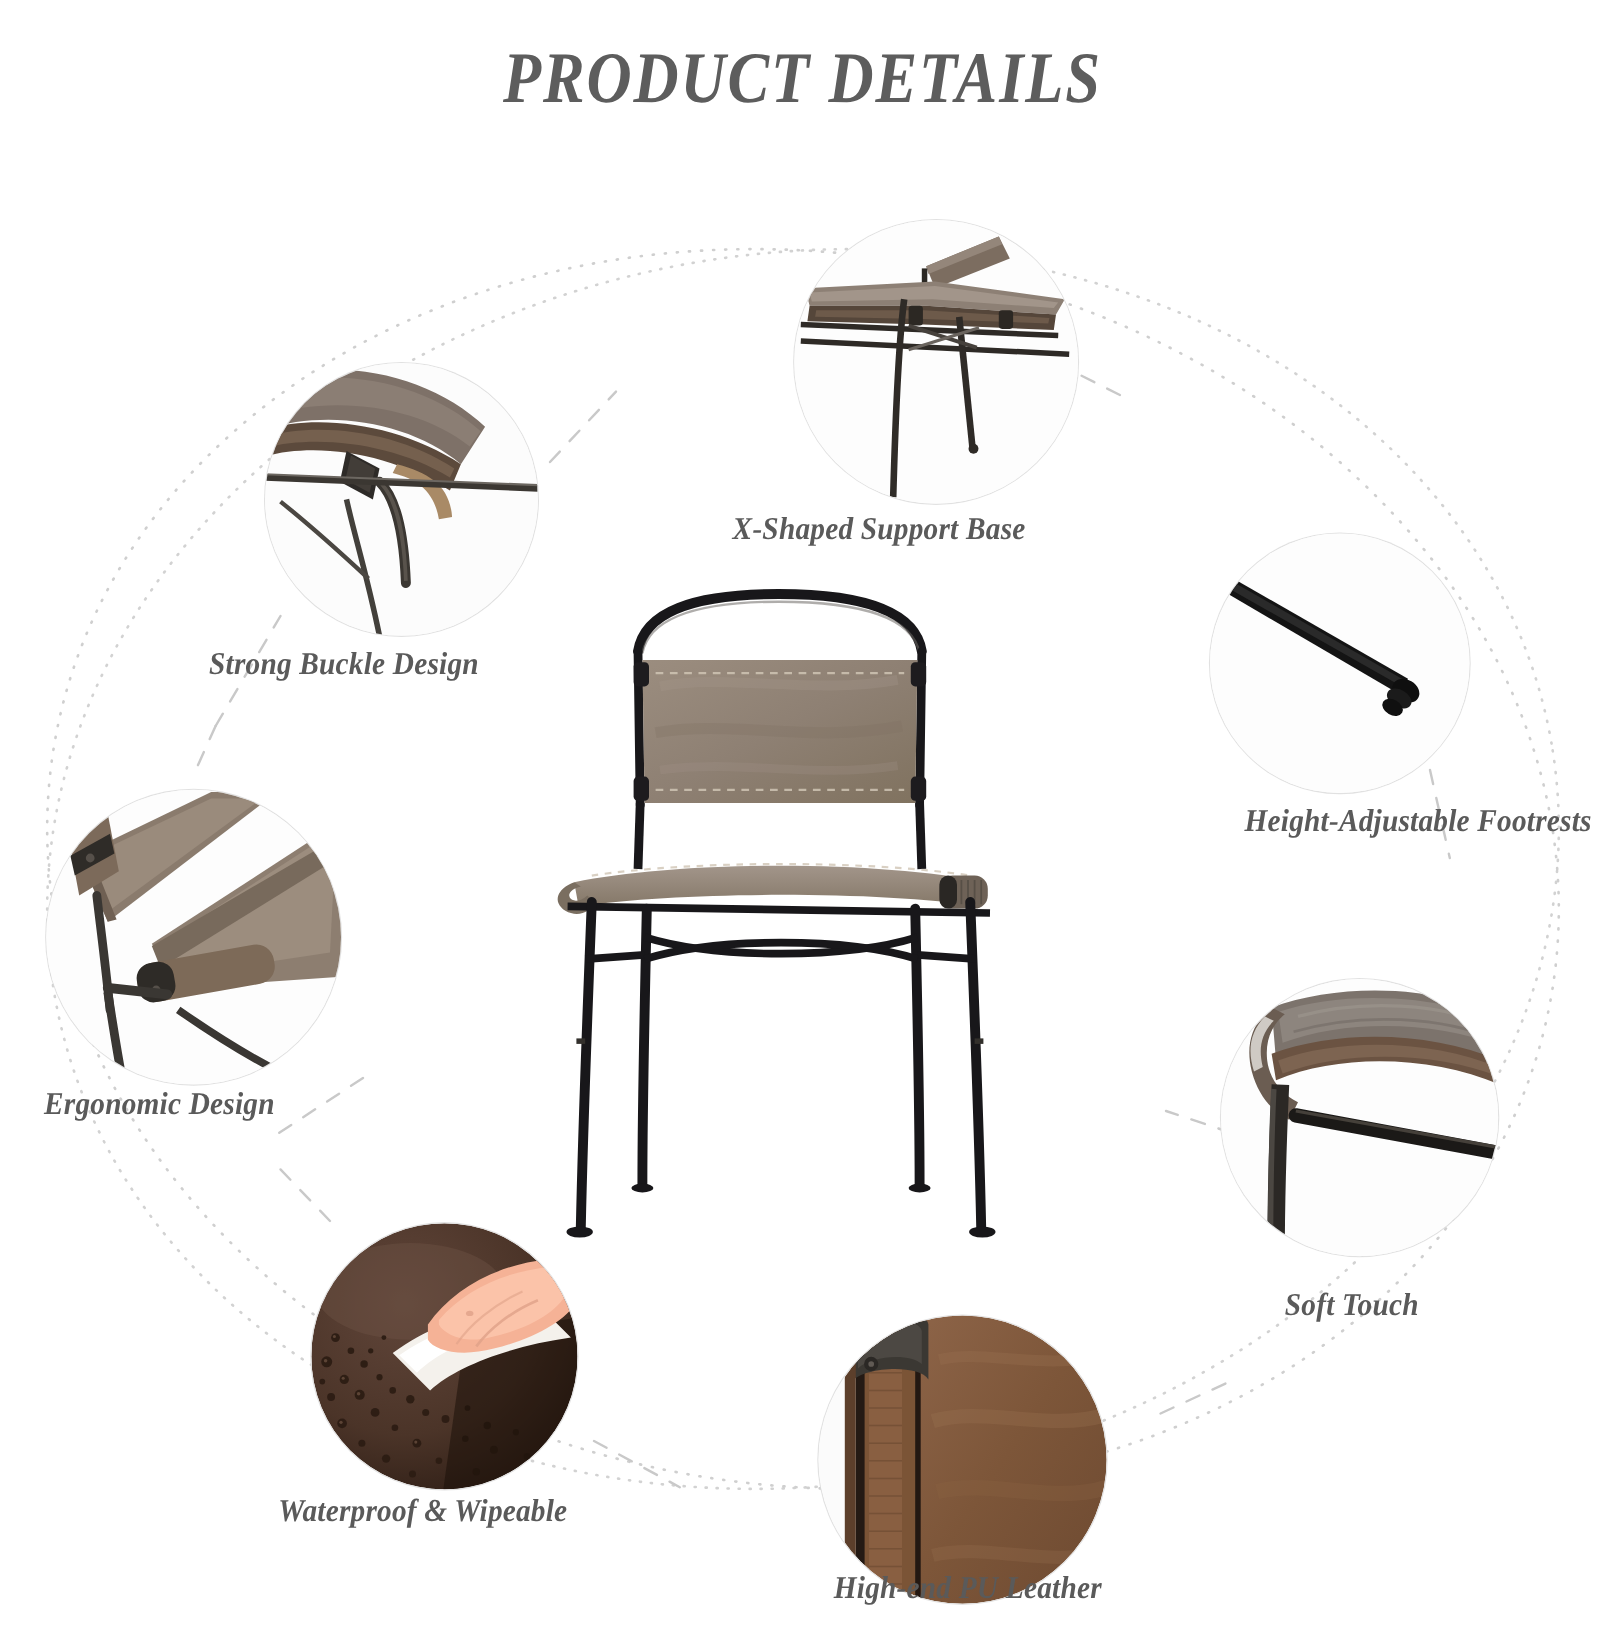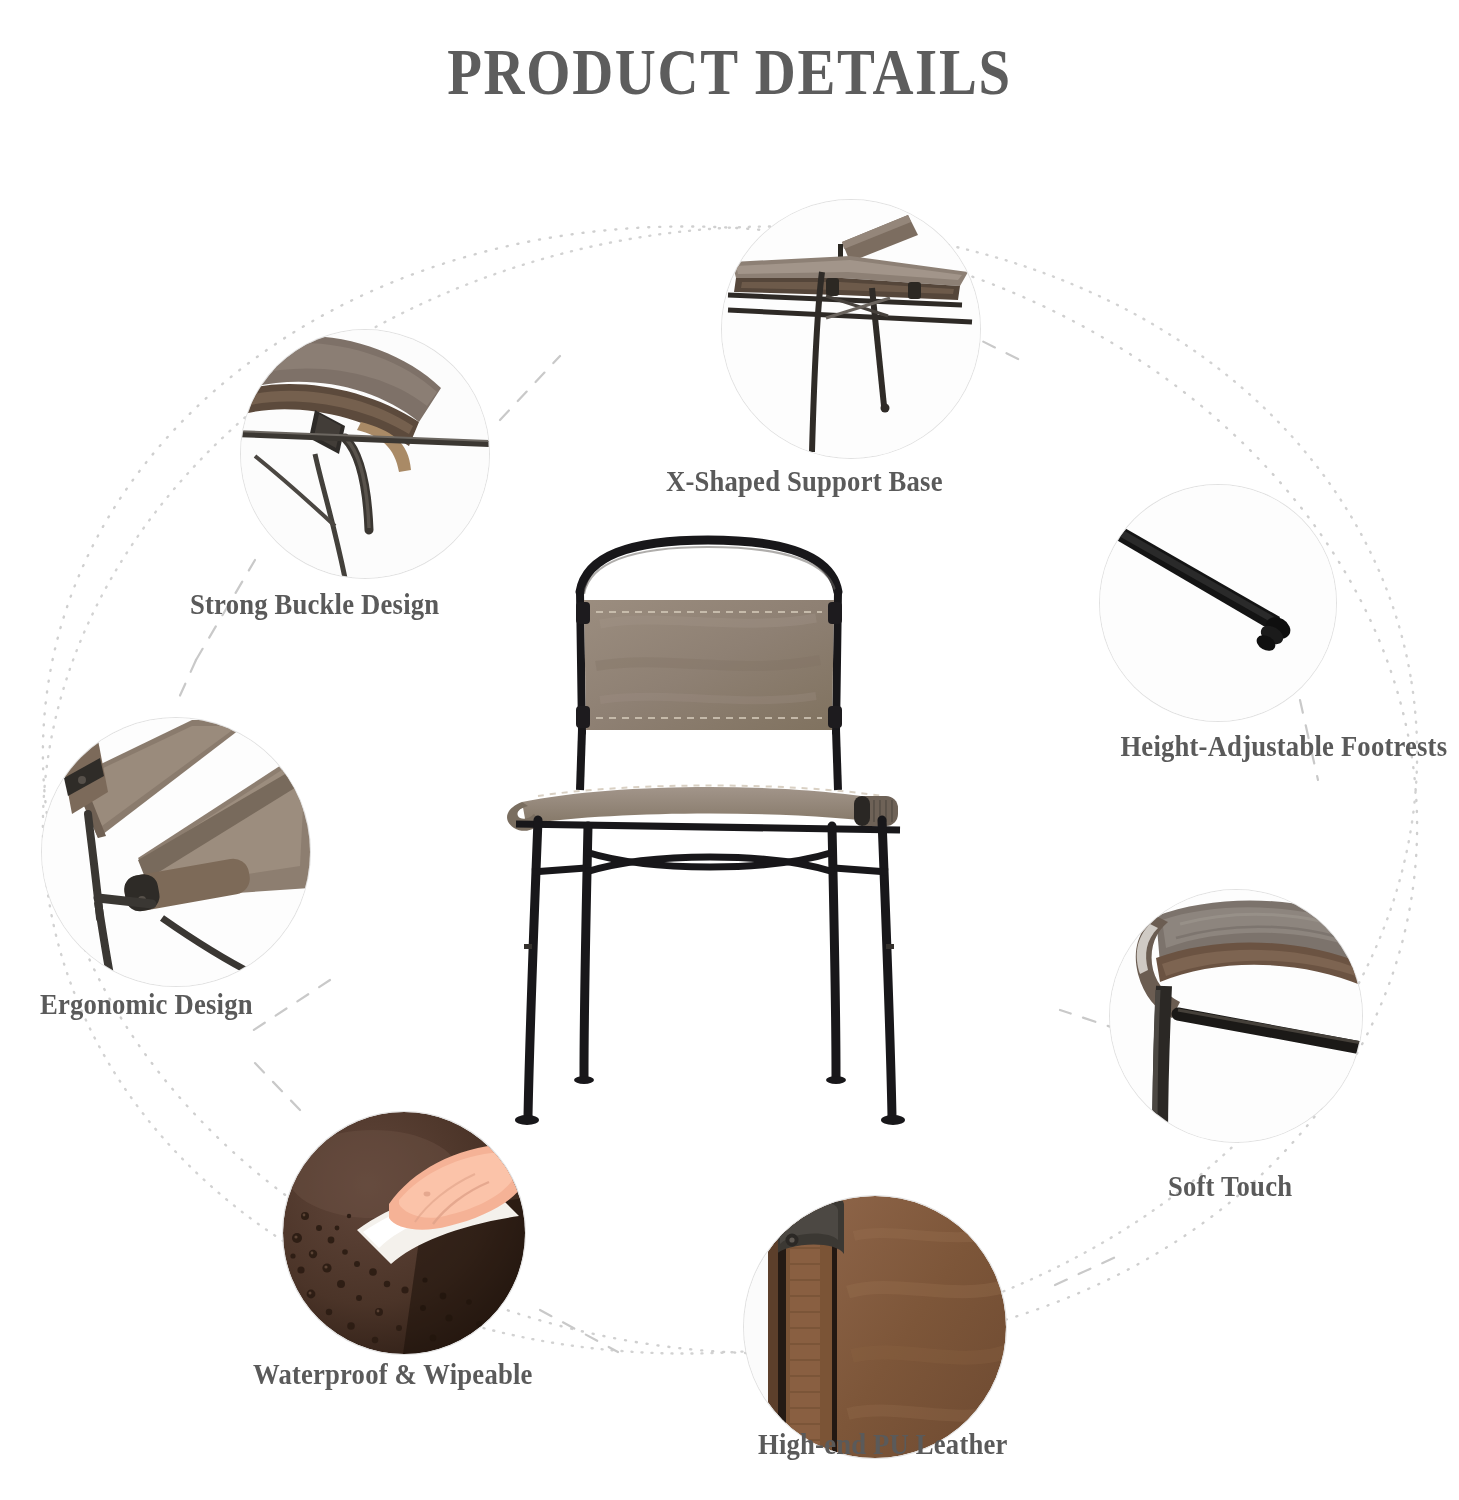"PRODUCT DETAILS" #stage { font-style: none -> italic }
